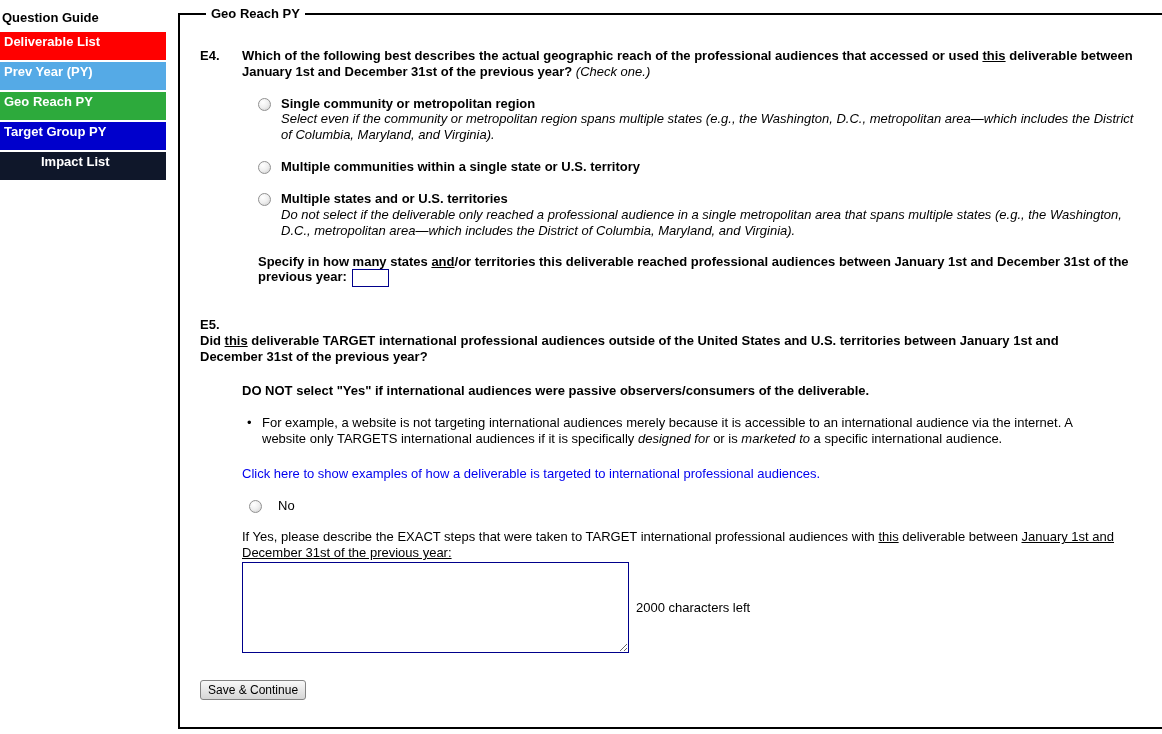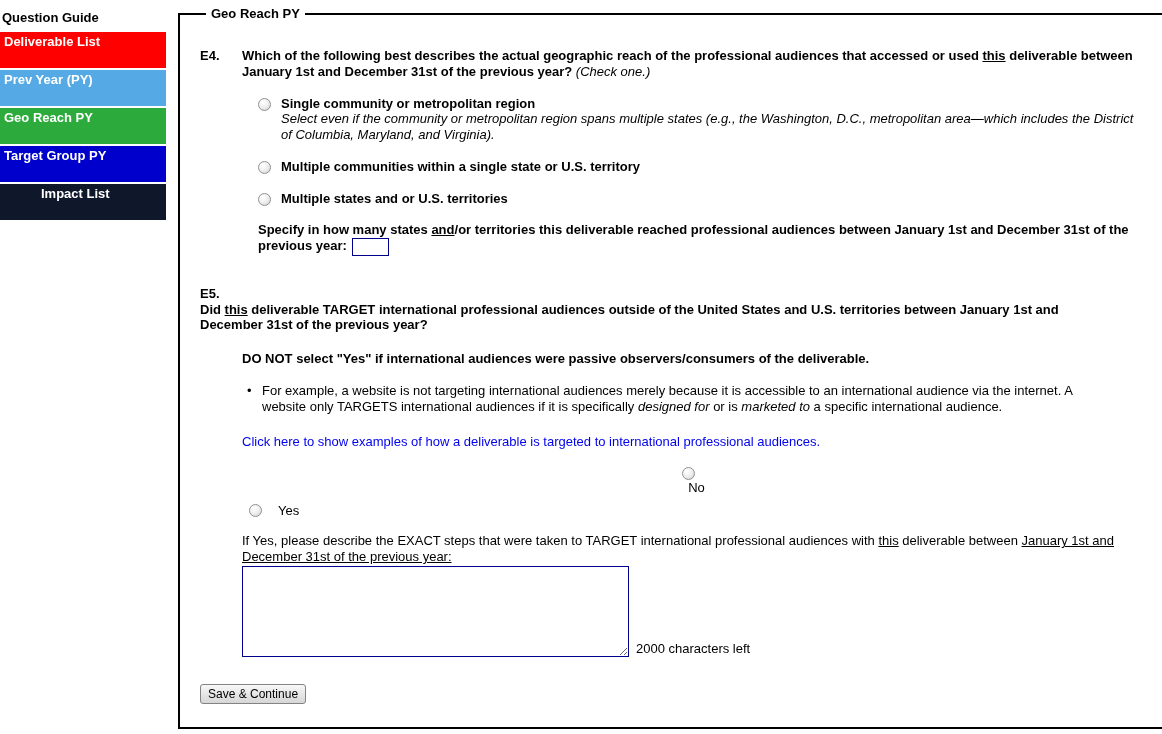"Deliverable List" .nav-item { height: 36px -> 28px }
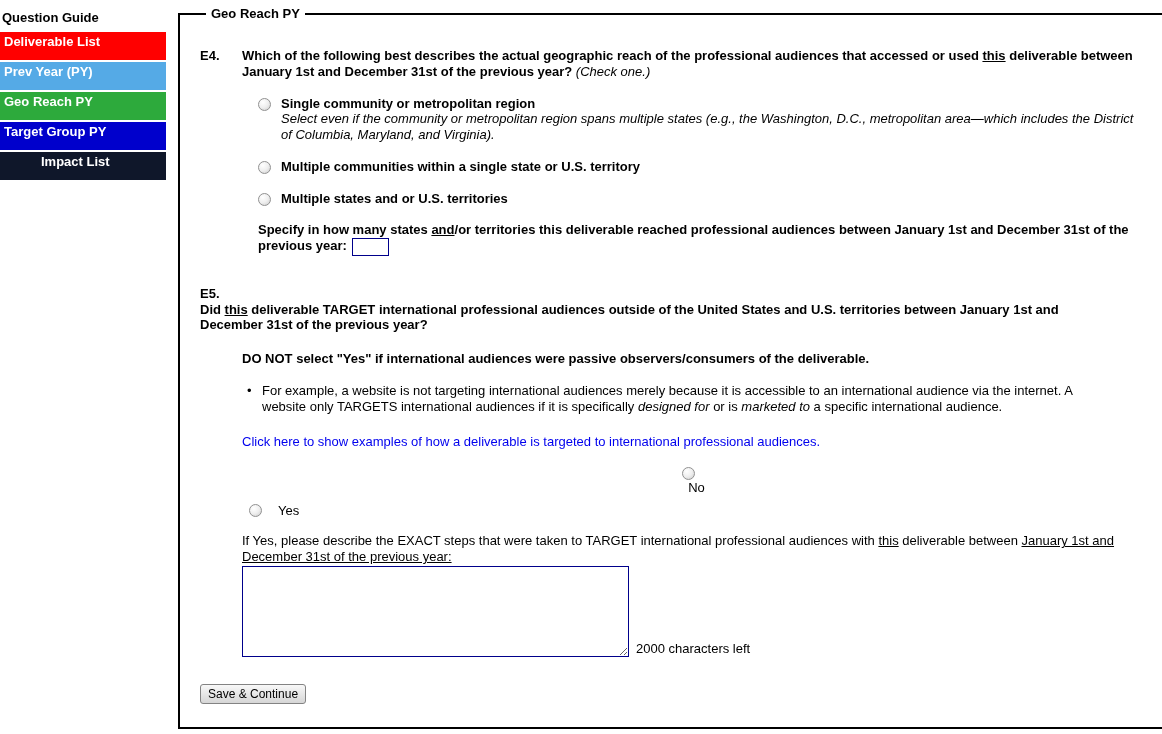"Do not select if the" div.opt-desc { html: none -> <div>Do not select if the deliverable only reached a professional audience in a single metropolitan area that spans multiple states (e.g., the Washington, D.C., metropolitan area—which includes the District of Columbia, Maryland, and Virginia).</div> }
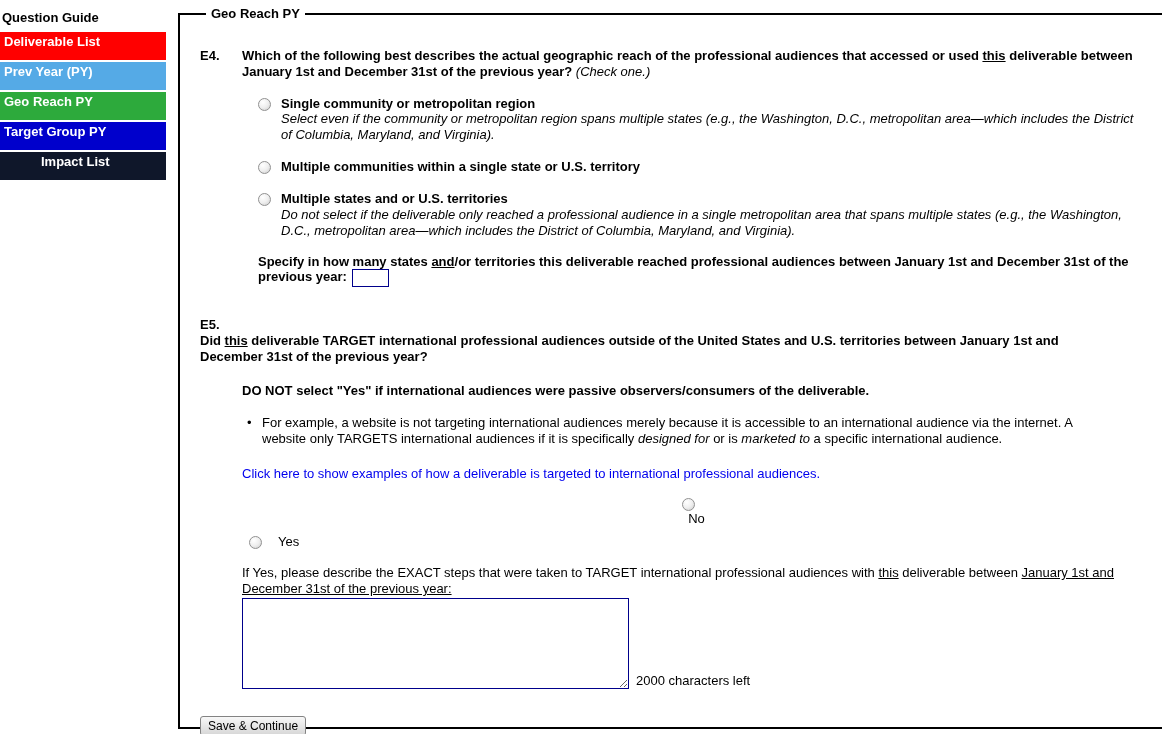"No" .yn-row.first { flex-direction: column -> none }
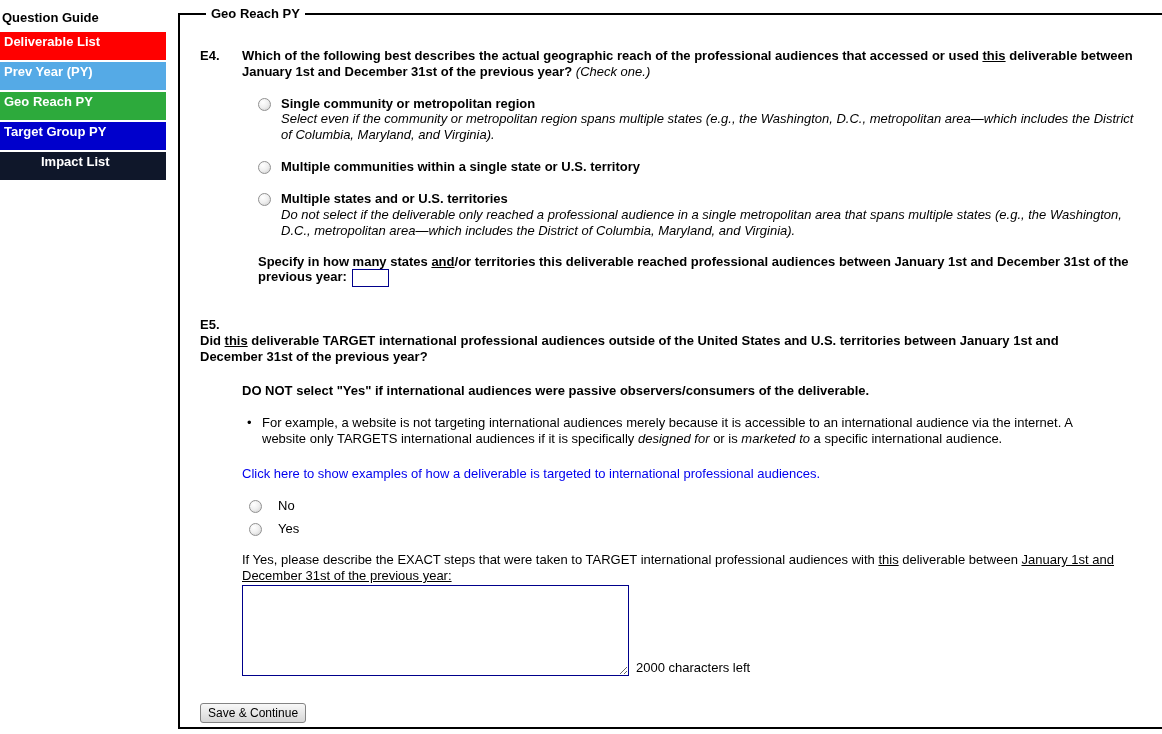"Yes" div.yn-row { html: <div> <input> <span>Yes</span> </div> -> none }
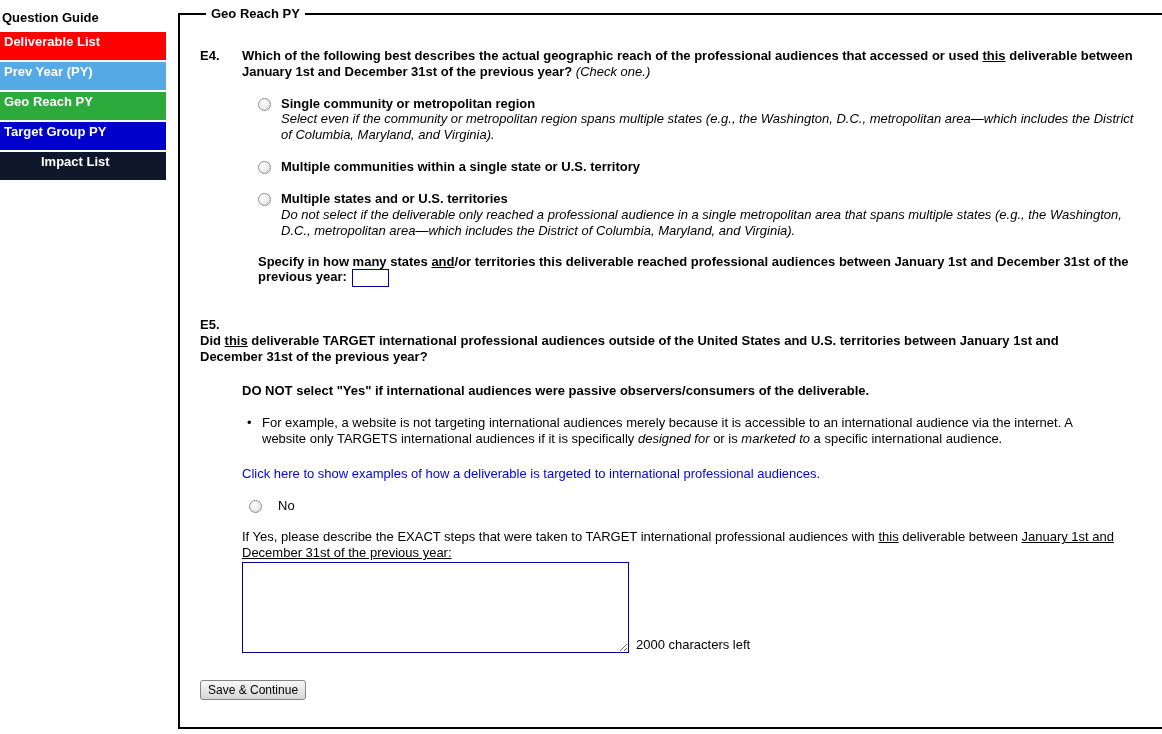"2000 characters left" .ta-row { align-items: flex-end -> center }
